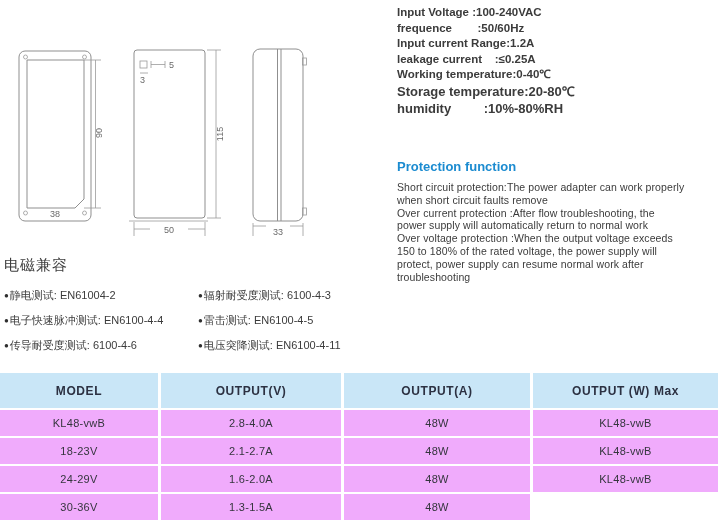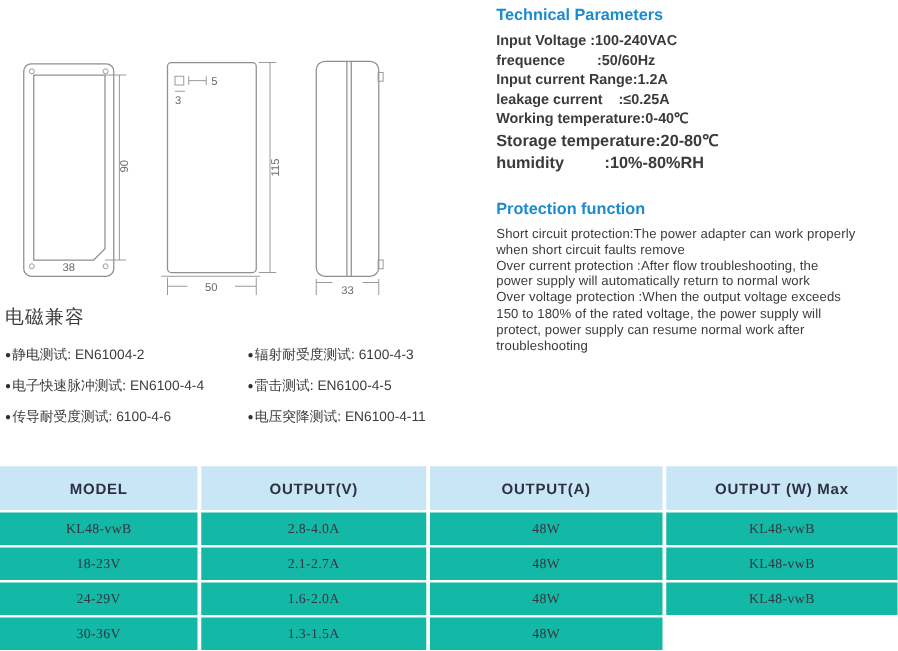"Technical Parameters" div.section-title { html: <div>Technical Parameters</div> -> none }
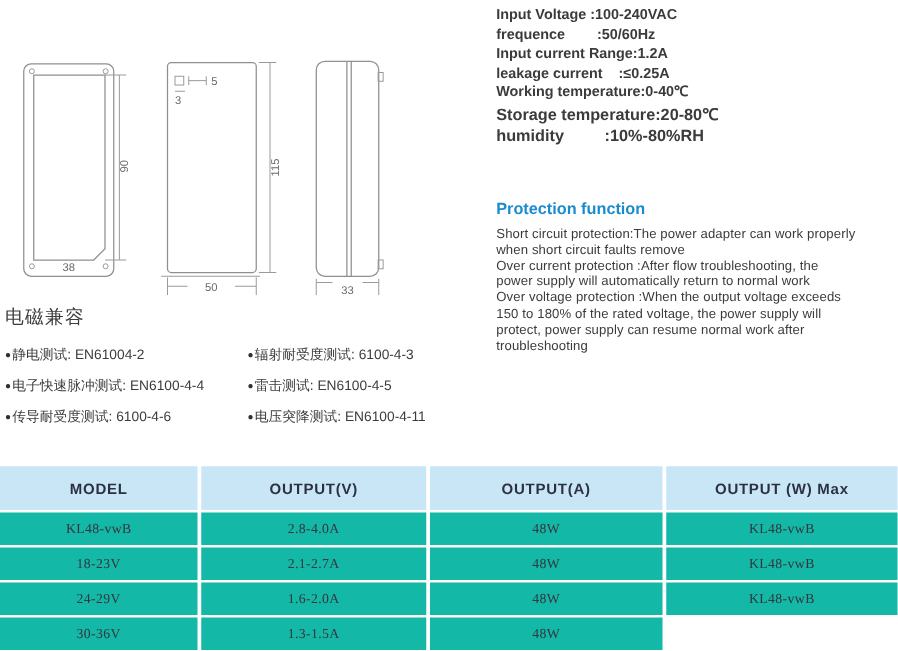"电磁兼容" #emc { top: 244px -> 256px }
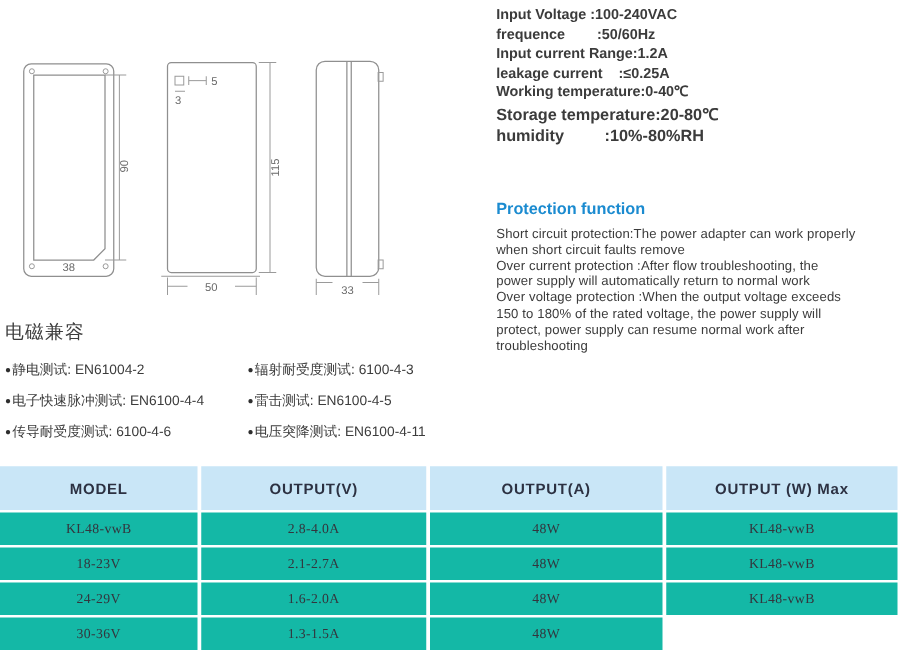"KL48-vwB" .td { background: #14b8a6 -> #f0abfc; font-family: Liberation Serif, serif -> none }
